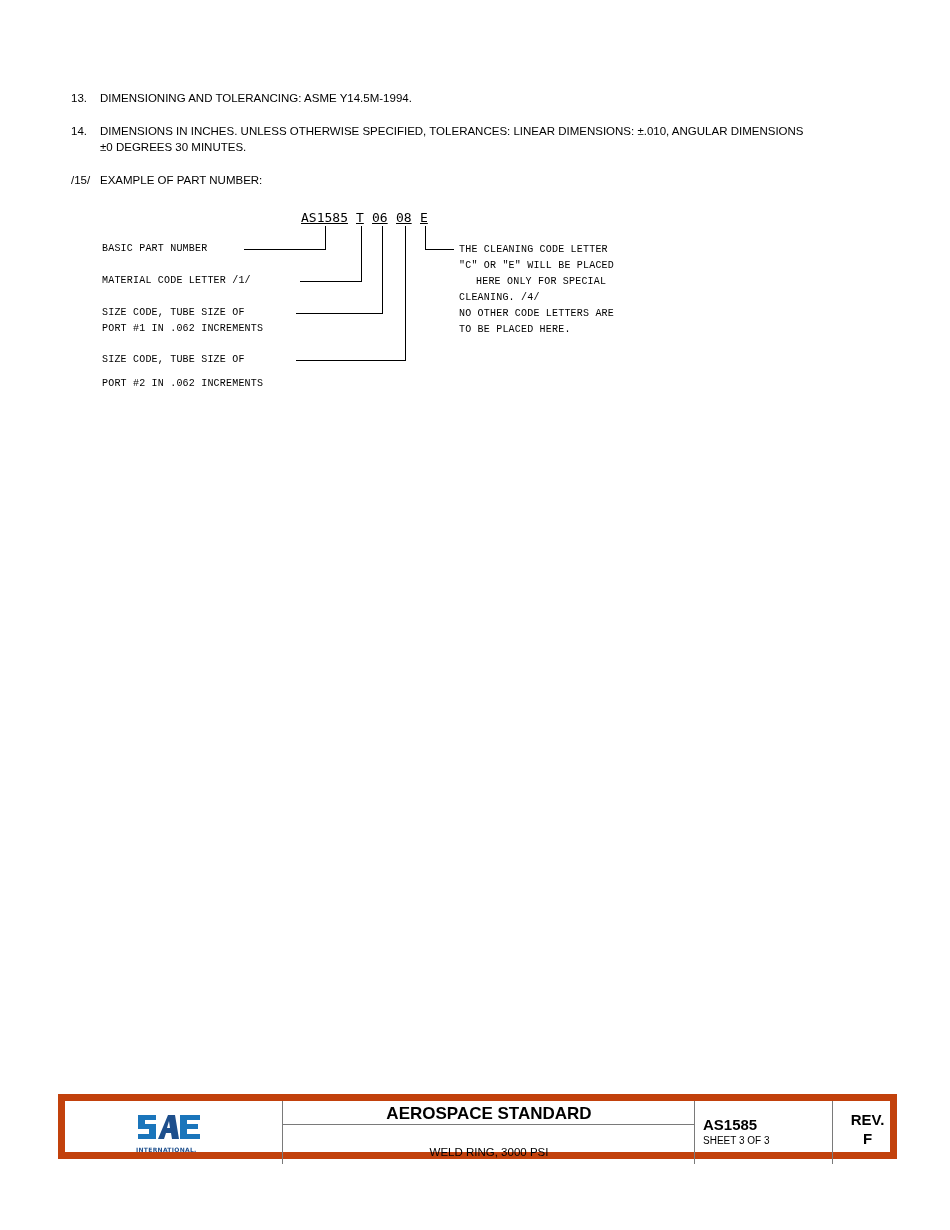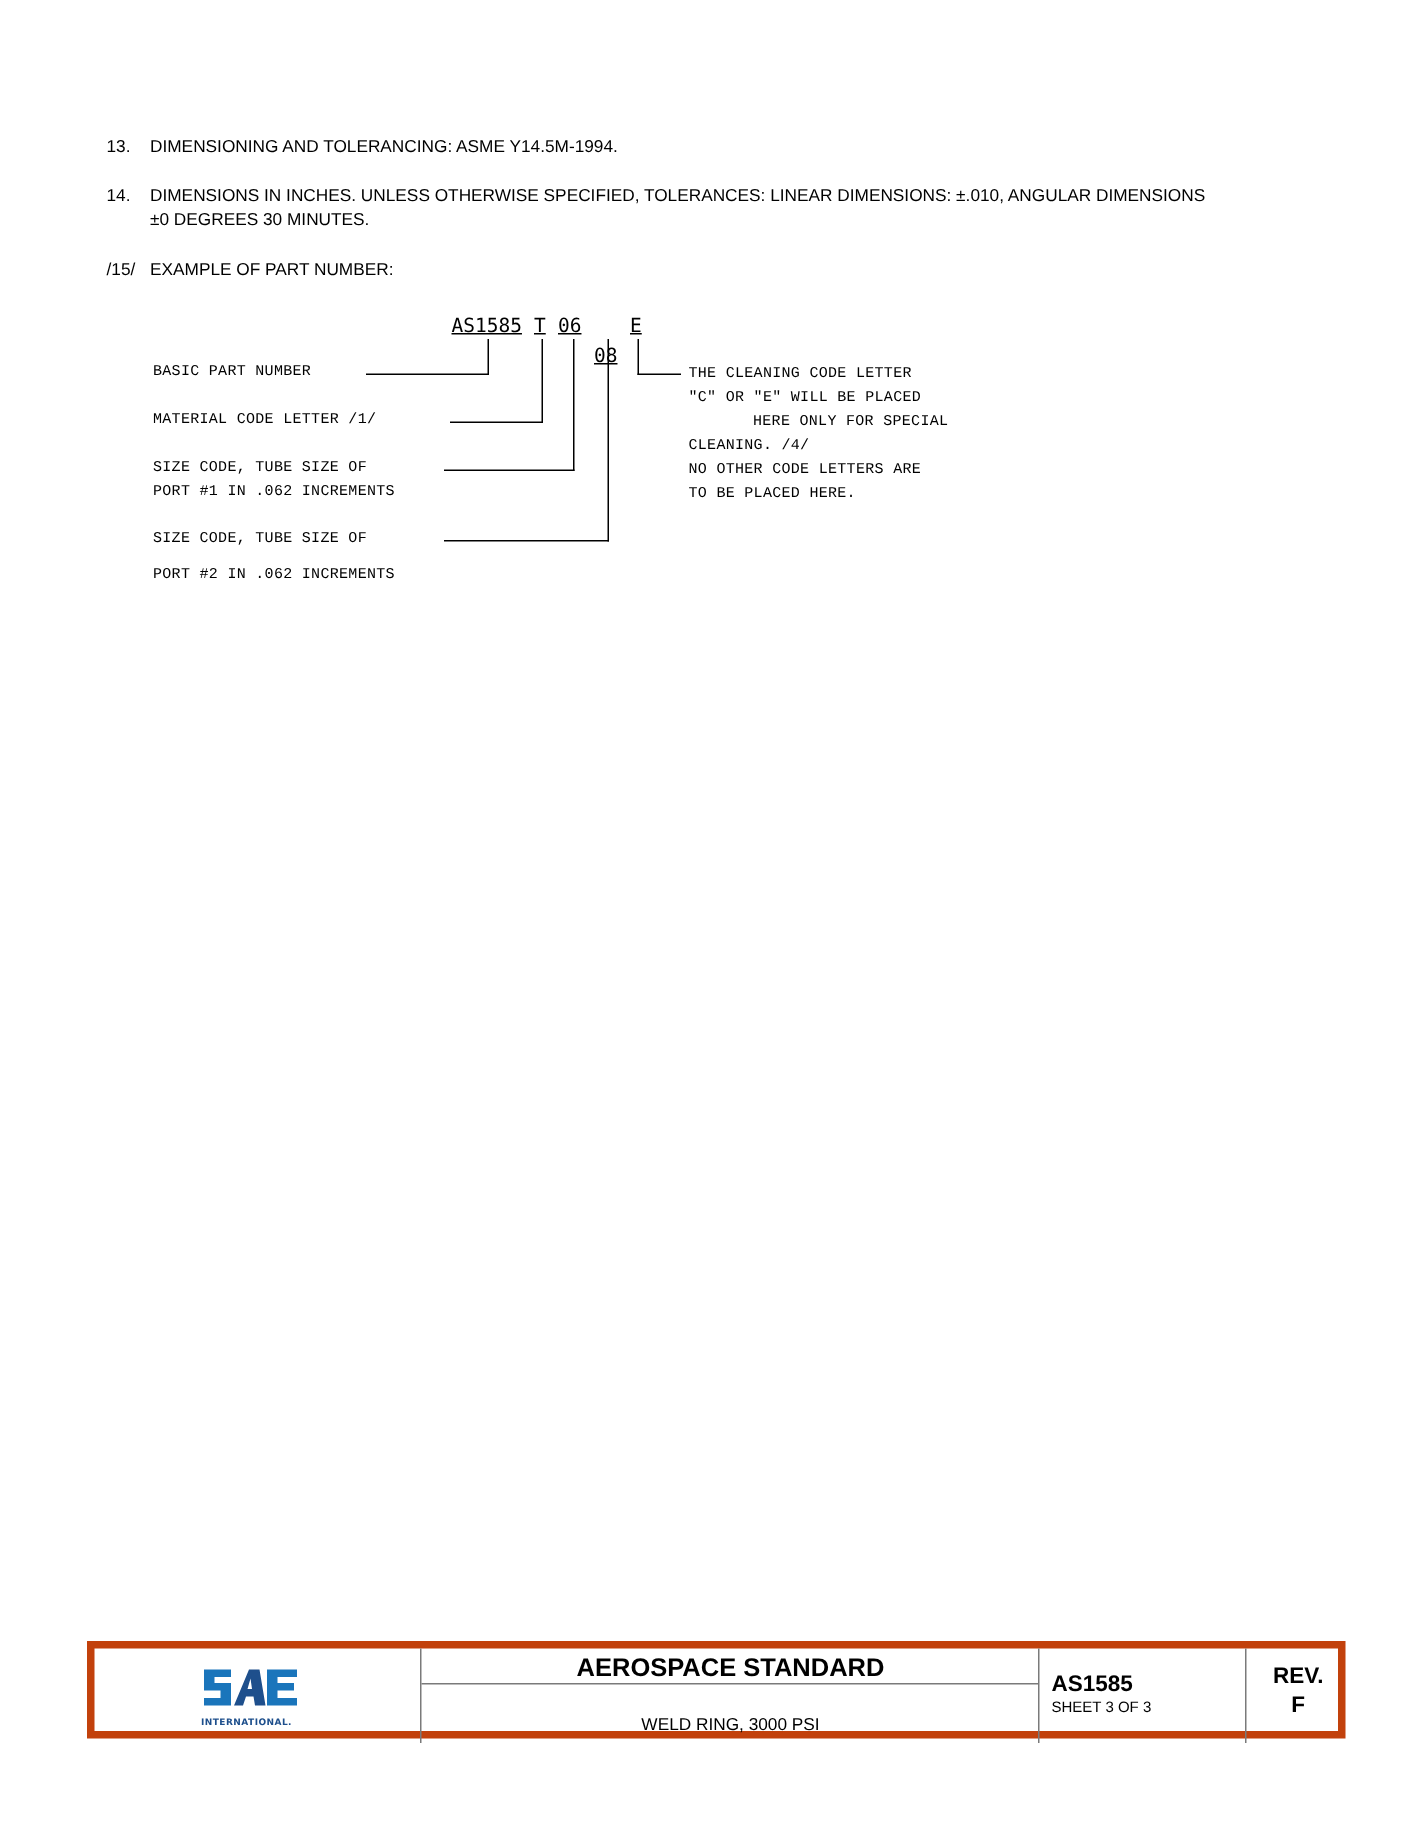"08" span.pn { margin-top: 20px -> none }
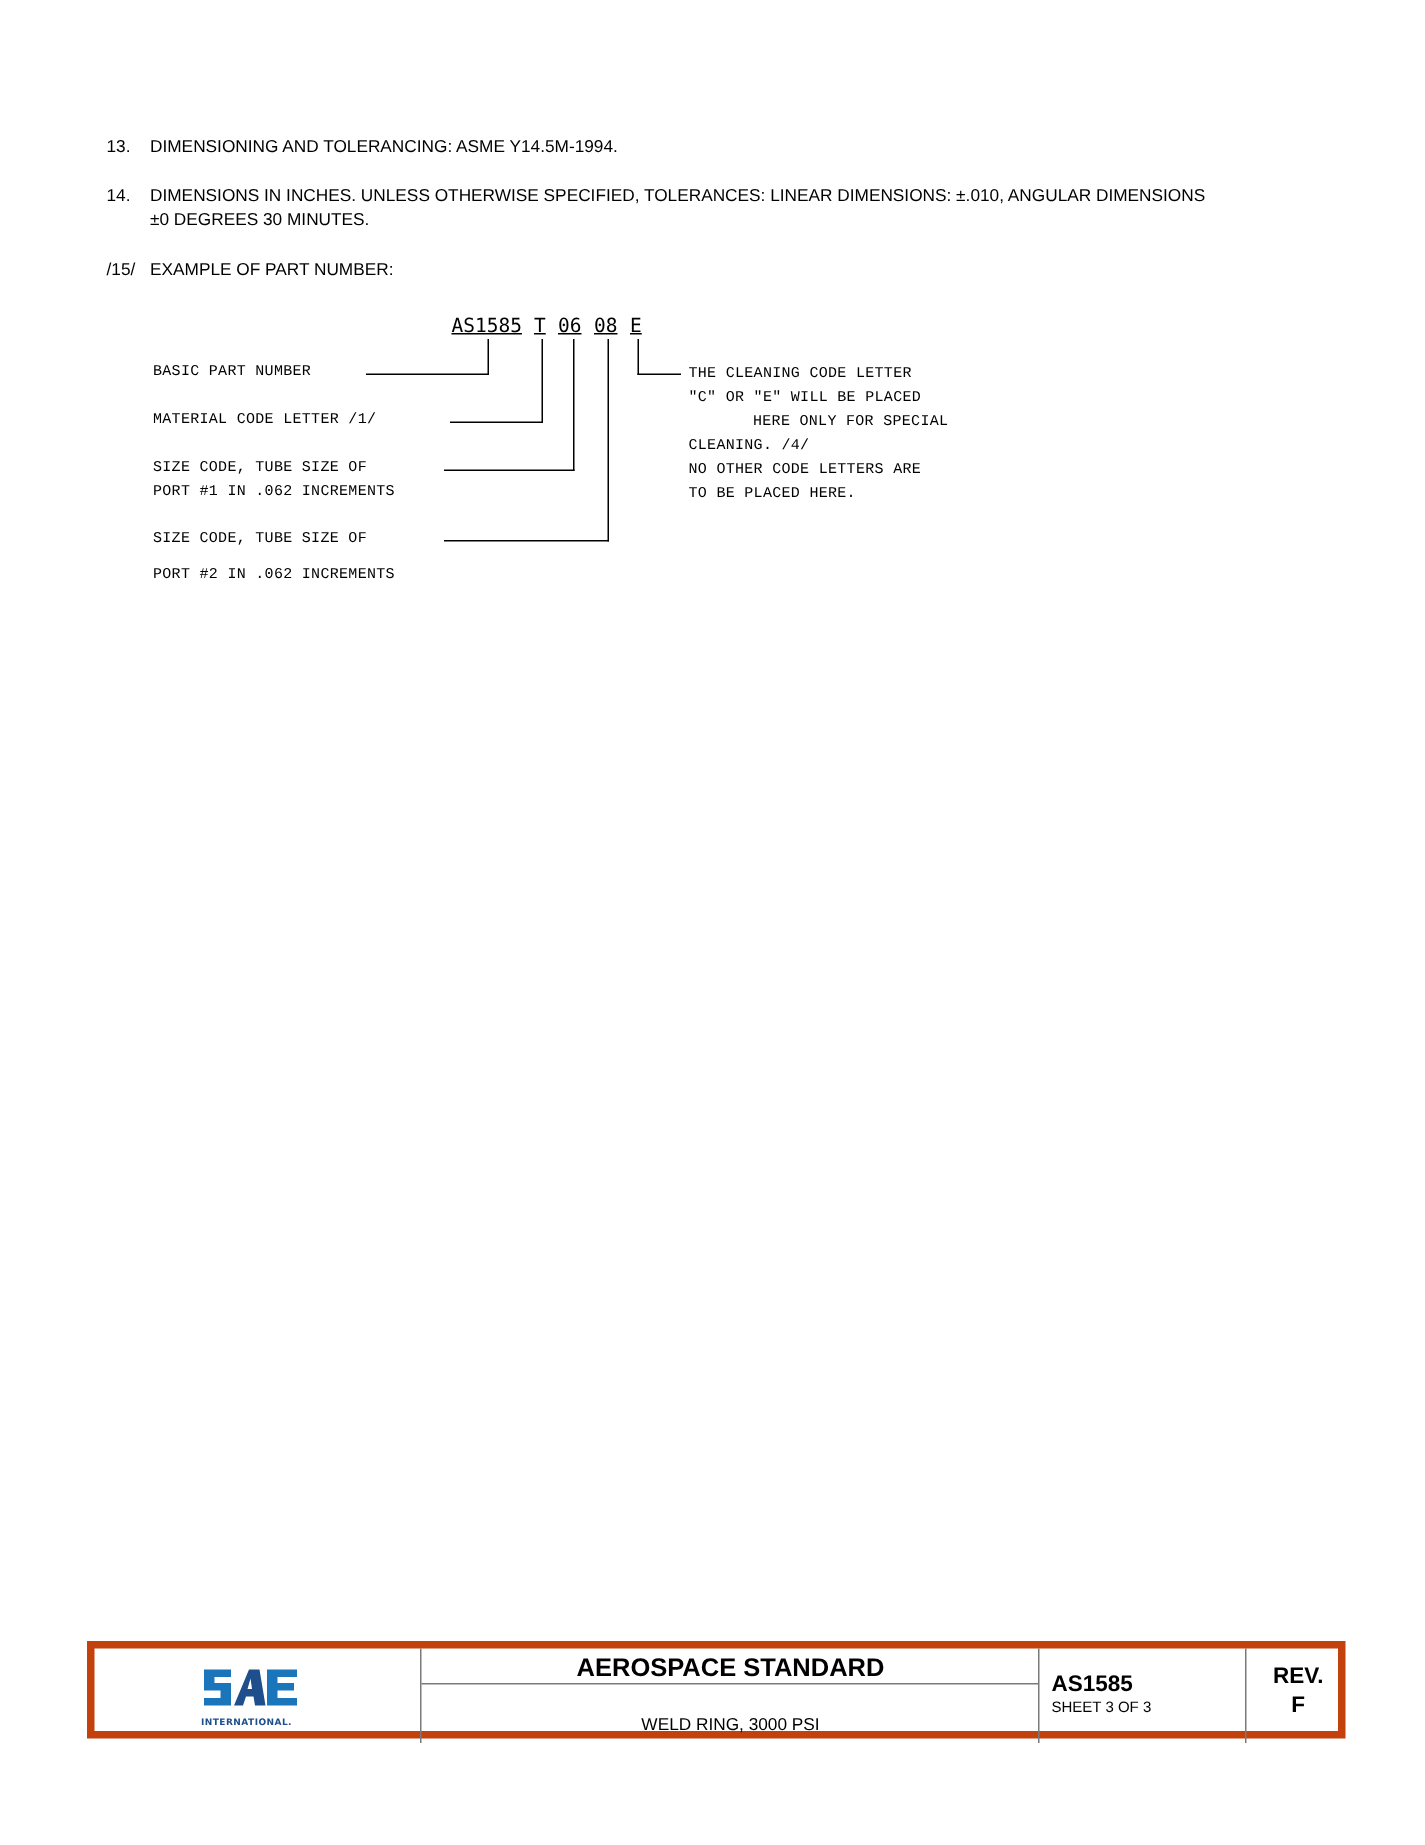"HERE ONLY FOR SPECIAL" span.dlabel { left: 485px -> 459px }
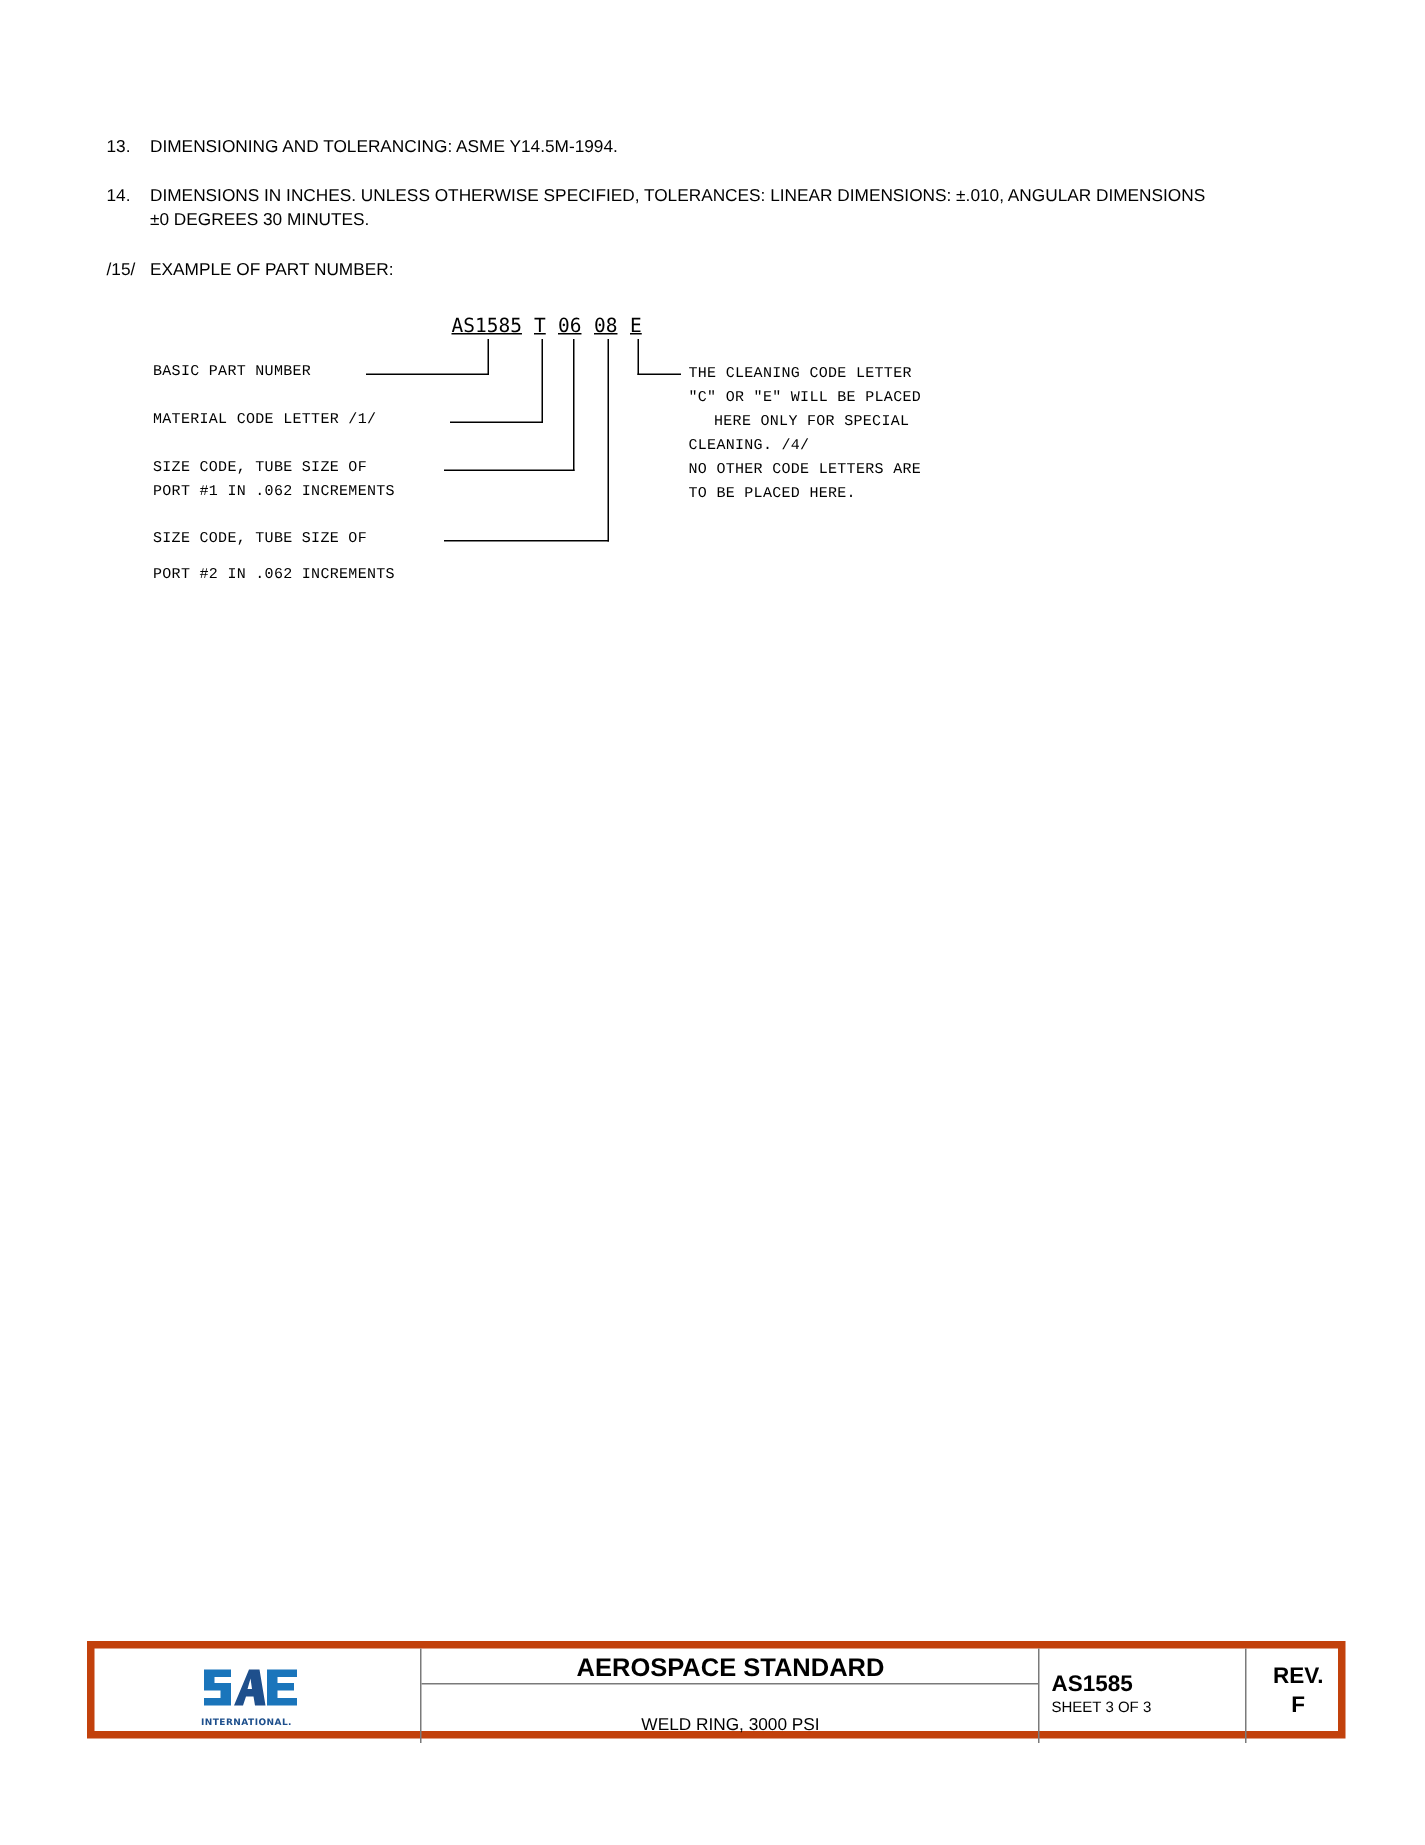"AEROSPACE STANDARD" .tb { border: 5px solid #c2410c -> 7px solid #c2410c }
